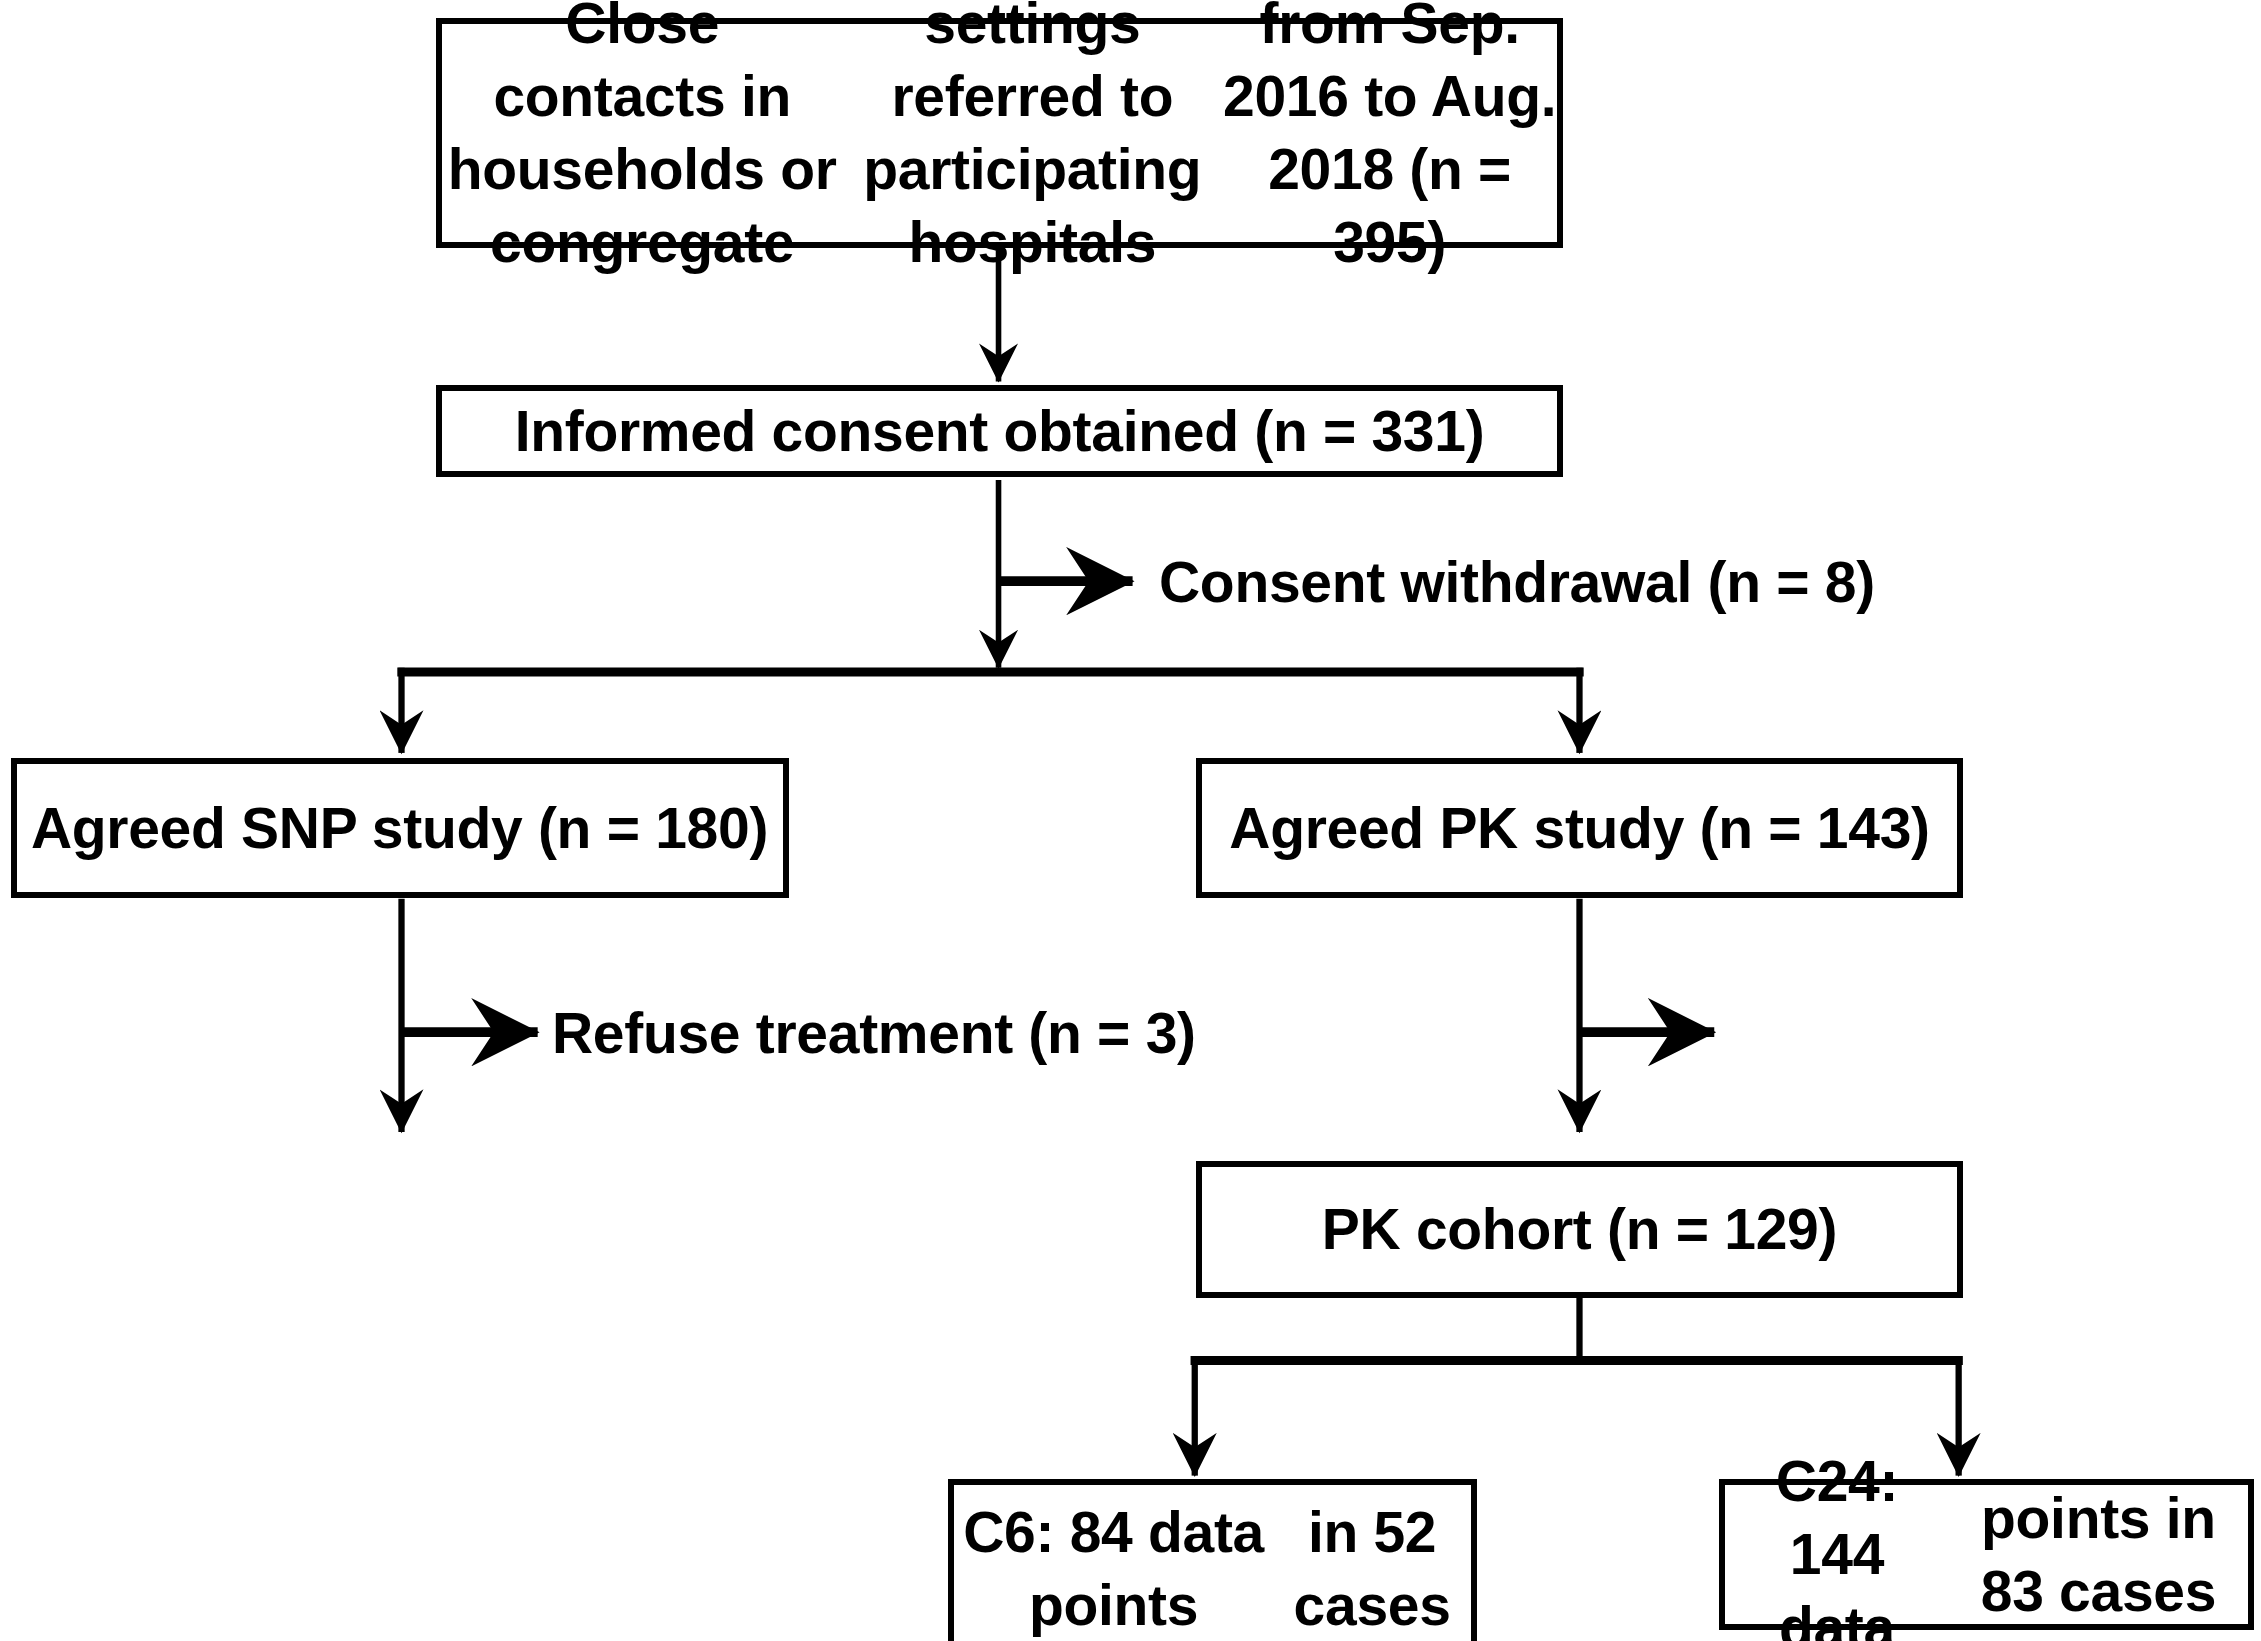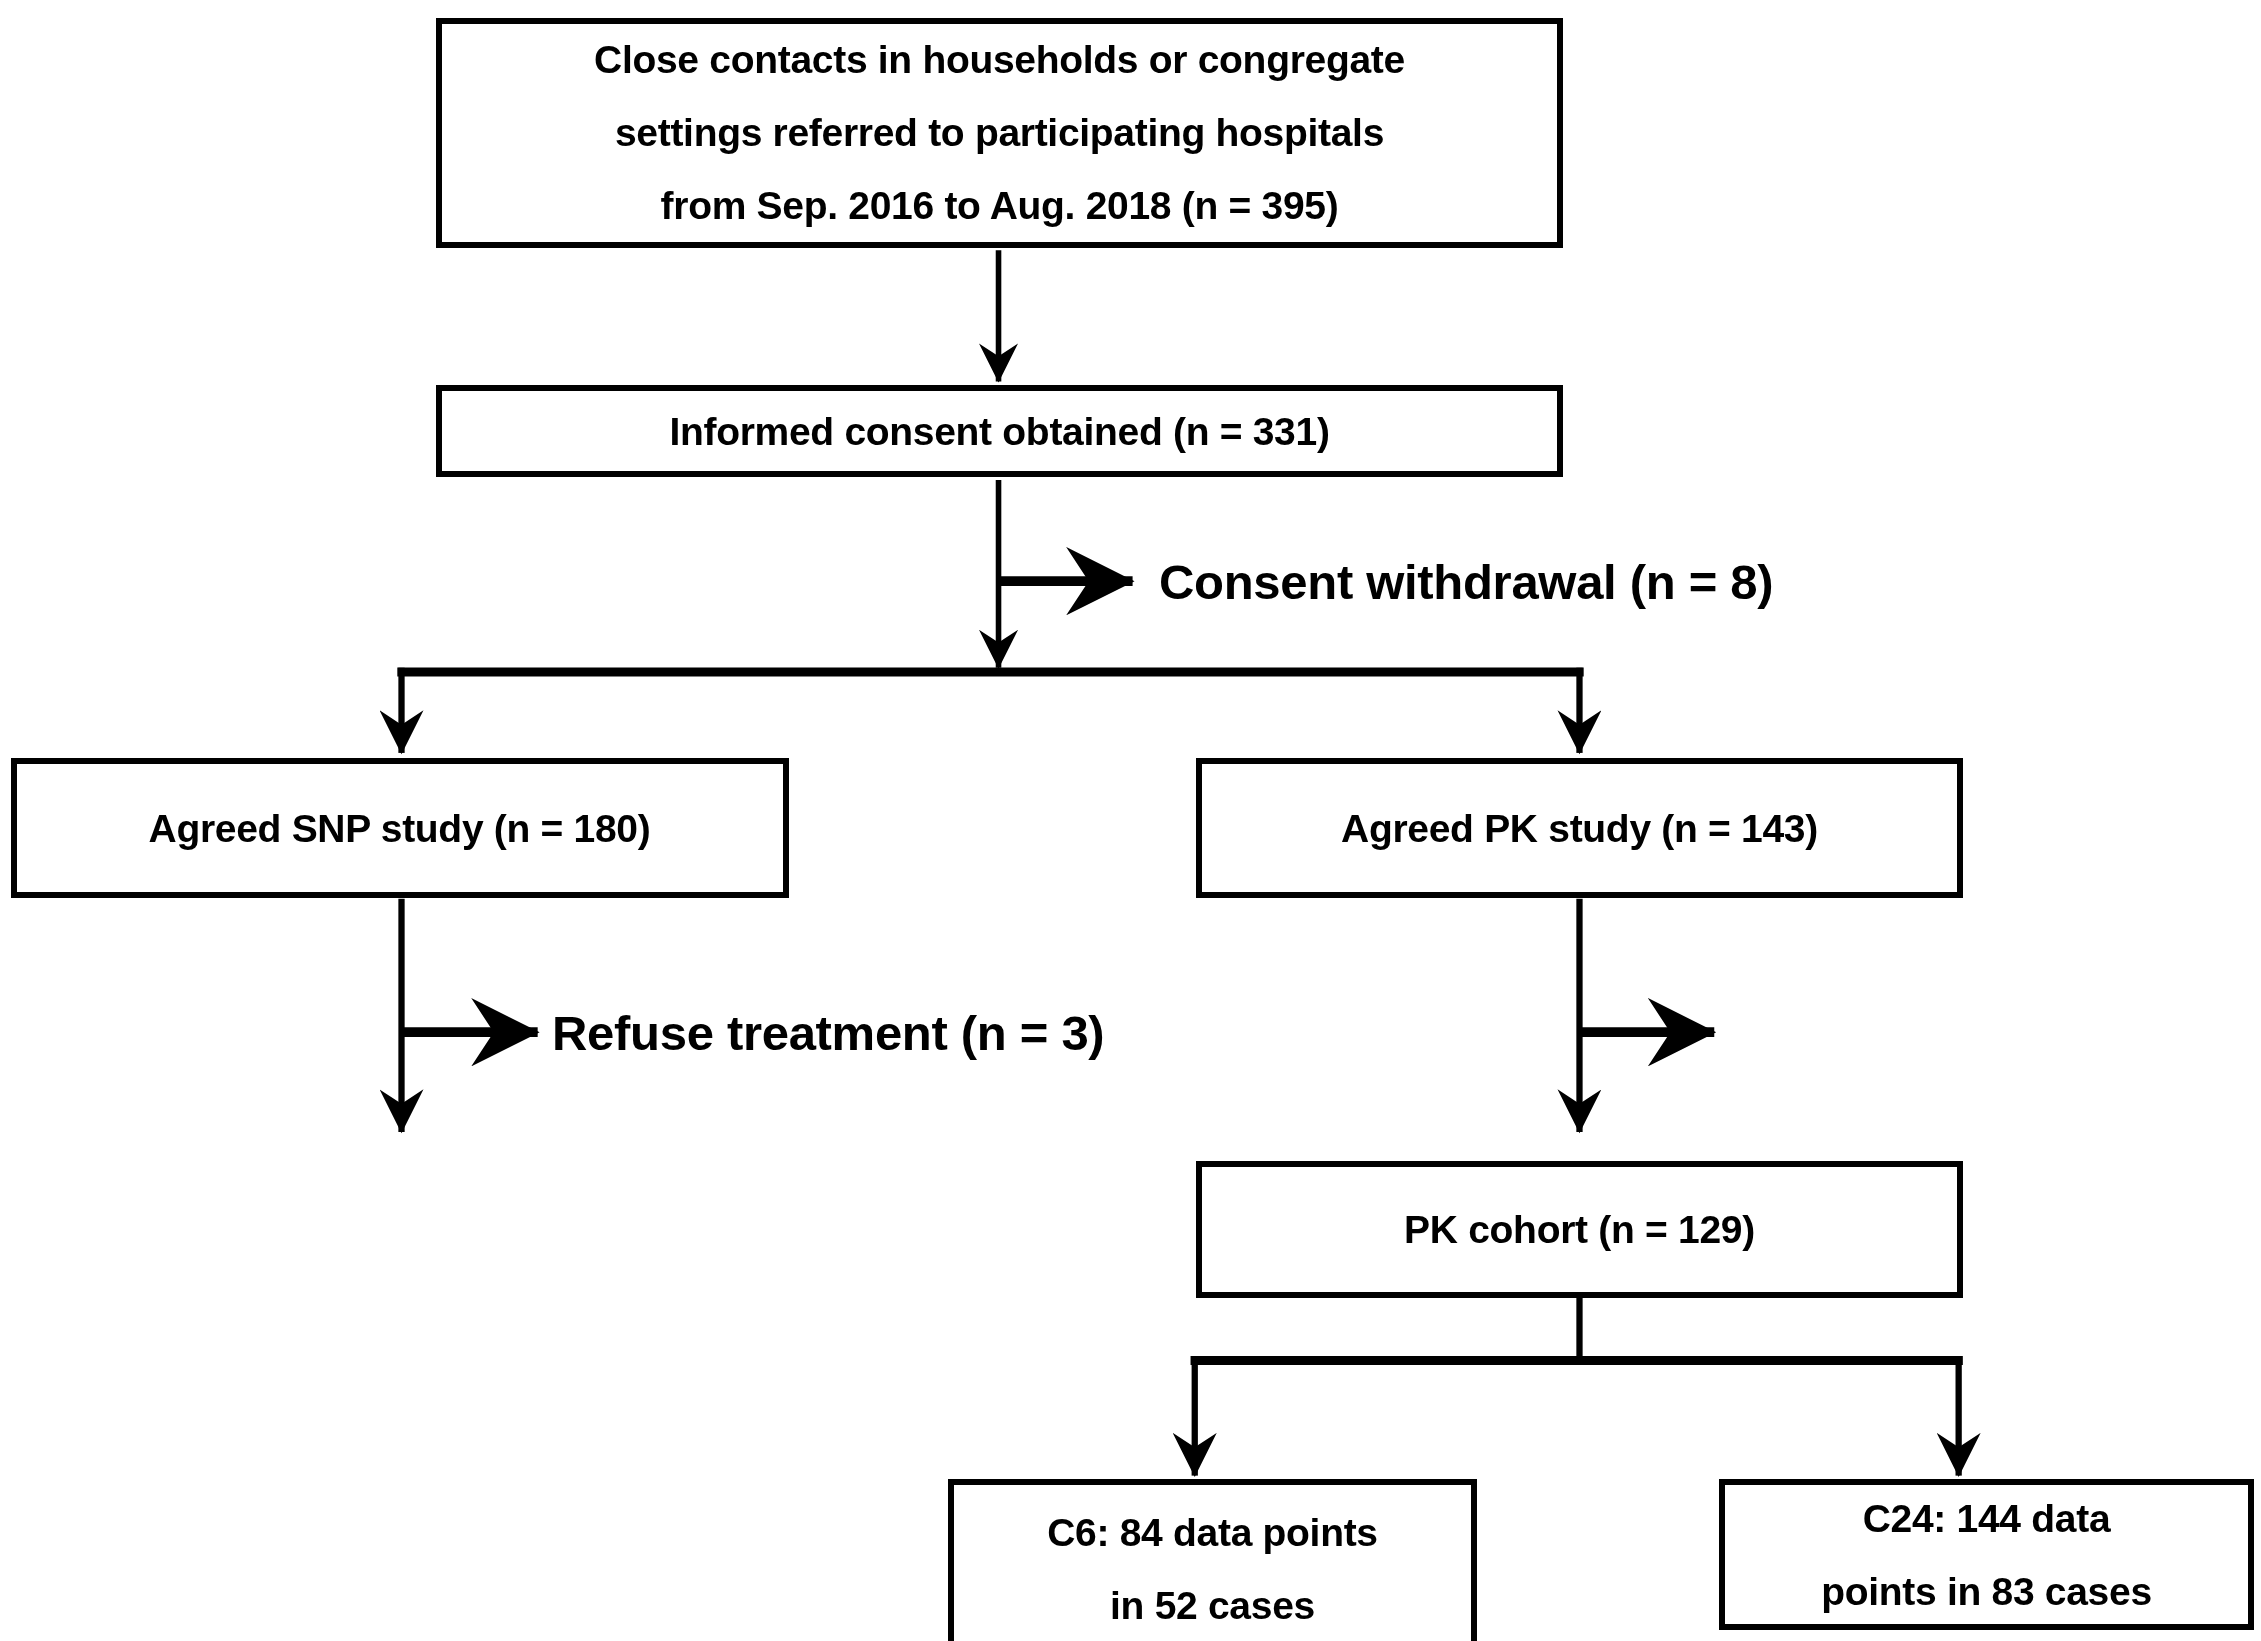"Close contacts in households or" .node { flex-direction: column -> row; font-size: 39px -> 57px }
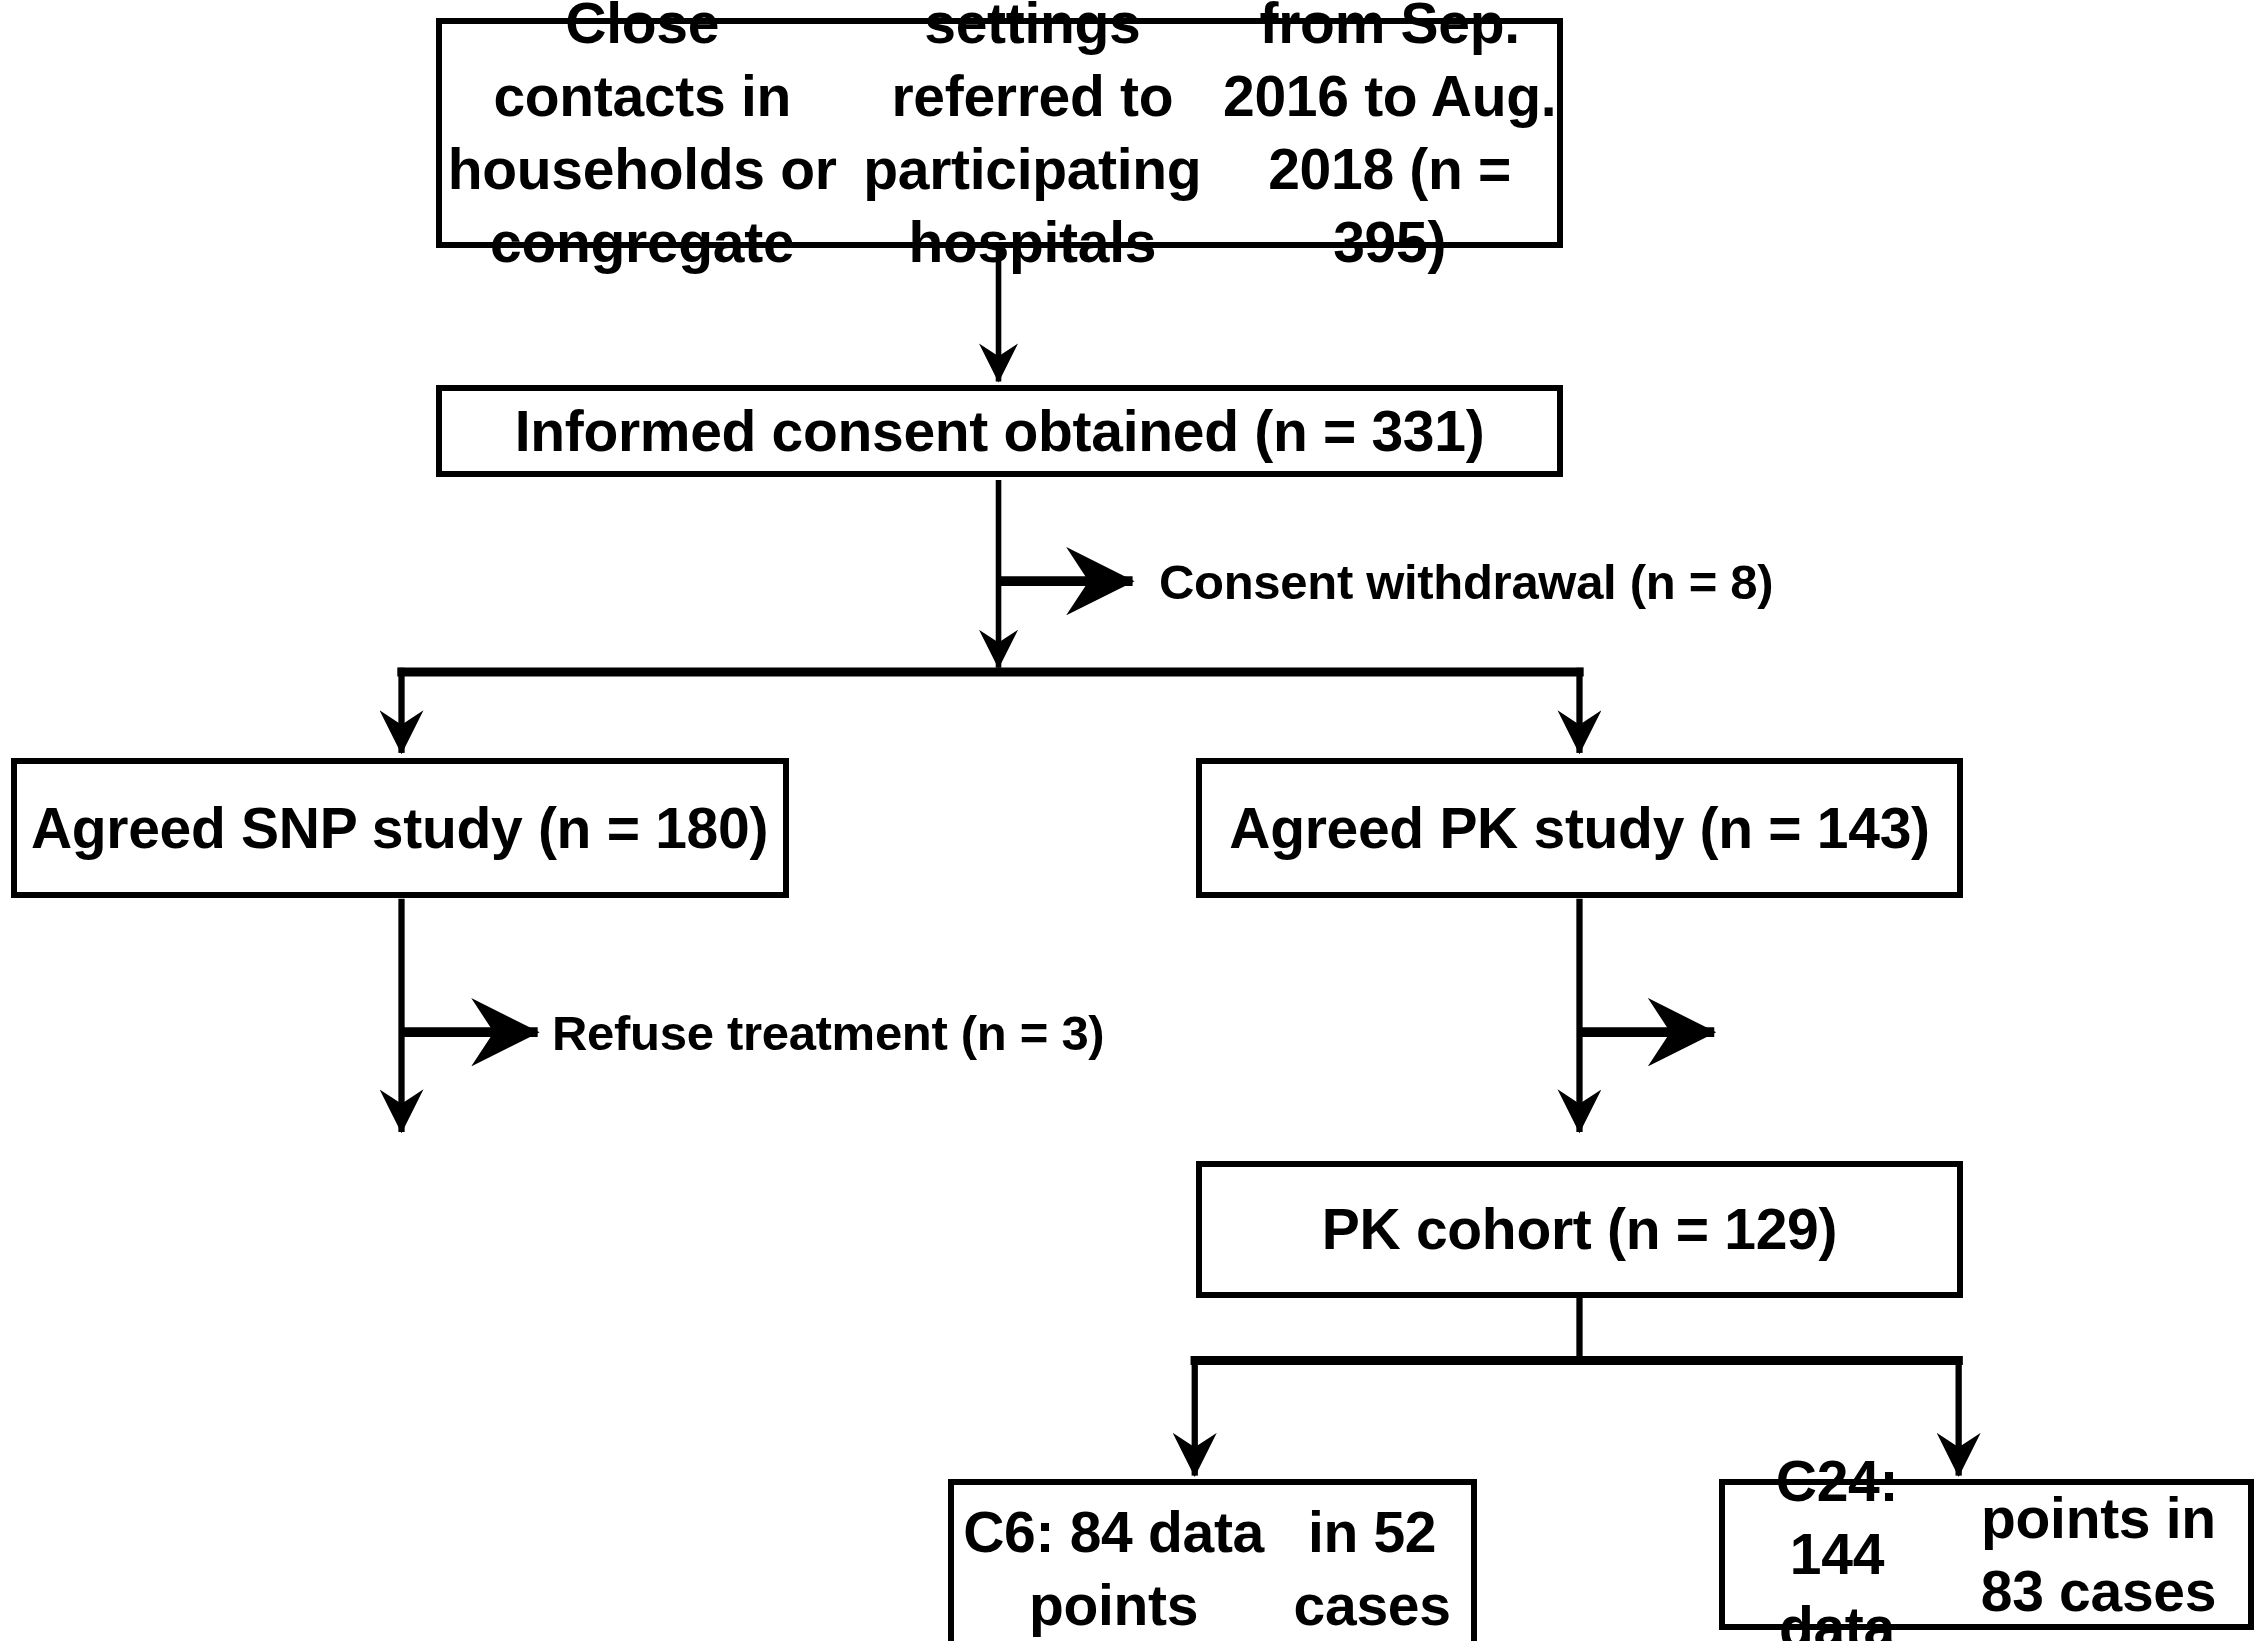"Consent withdrawal (n = 8)" .side-label { font-size: 49px -> 57px }
